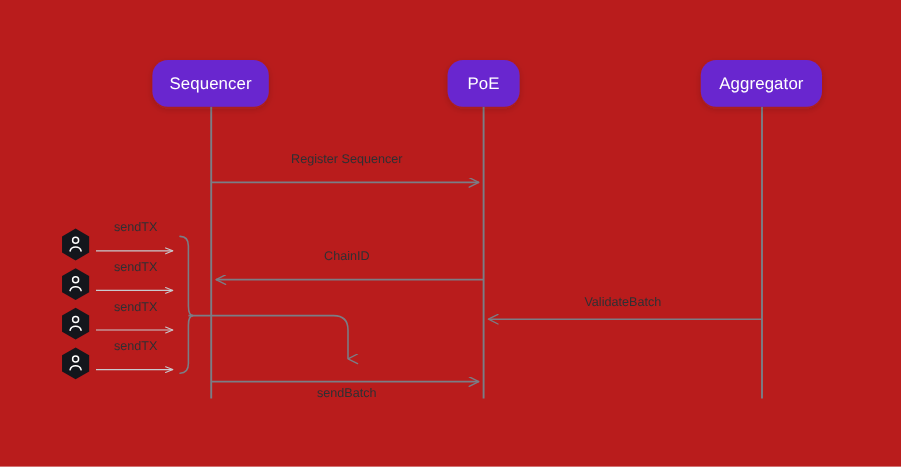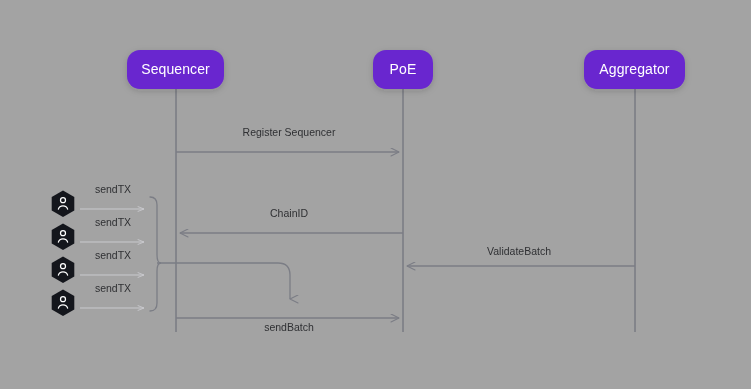"Sequencer" #stage { background: #a3a3a3 -> #b91c1c }
